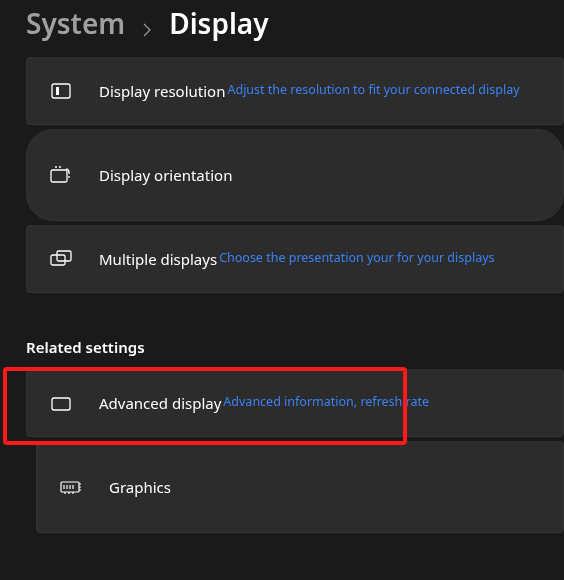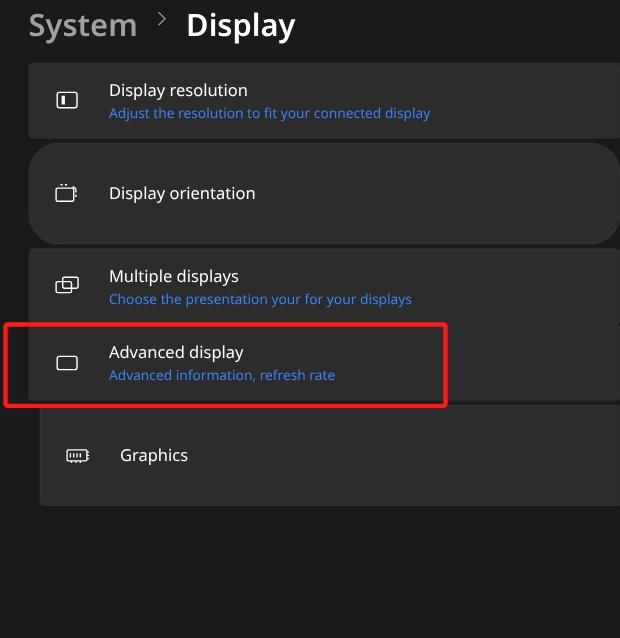"System" .breadcrumb { align-items: flex-start -> flex-end }
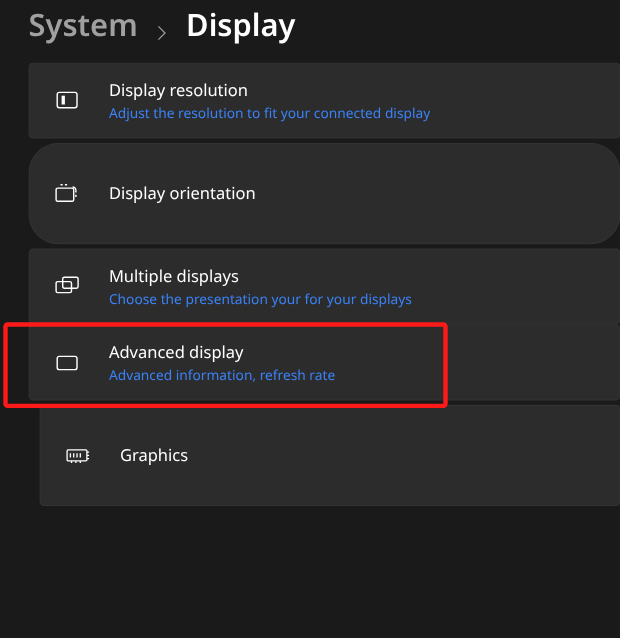"Display resolution" .card .text { flex-direction: column -> none }
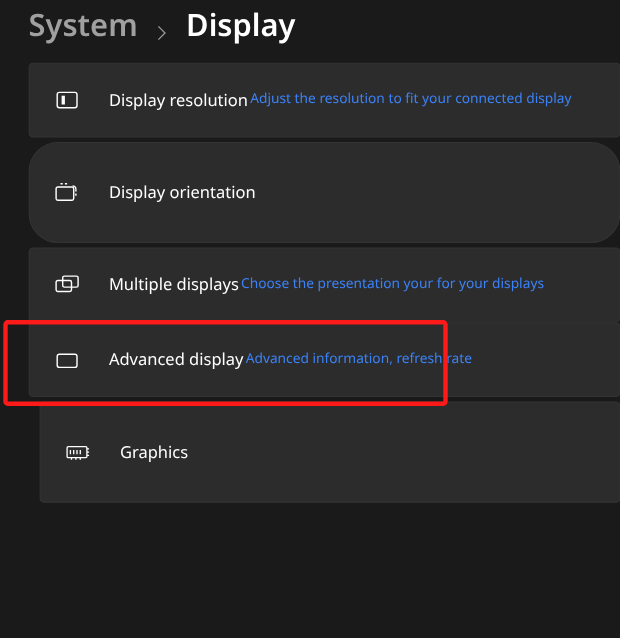"Related settings" div.section-header { html: none -> <div>Related settings</div> }
